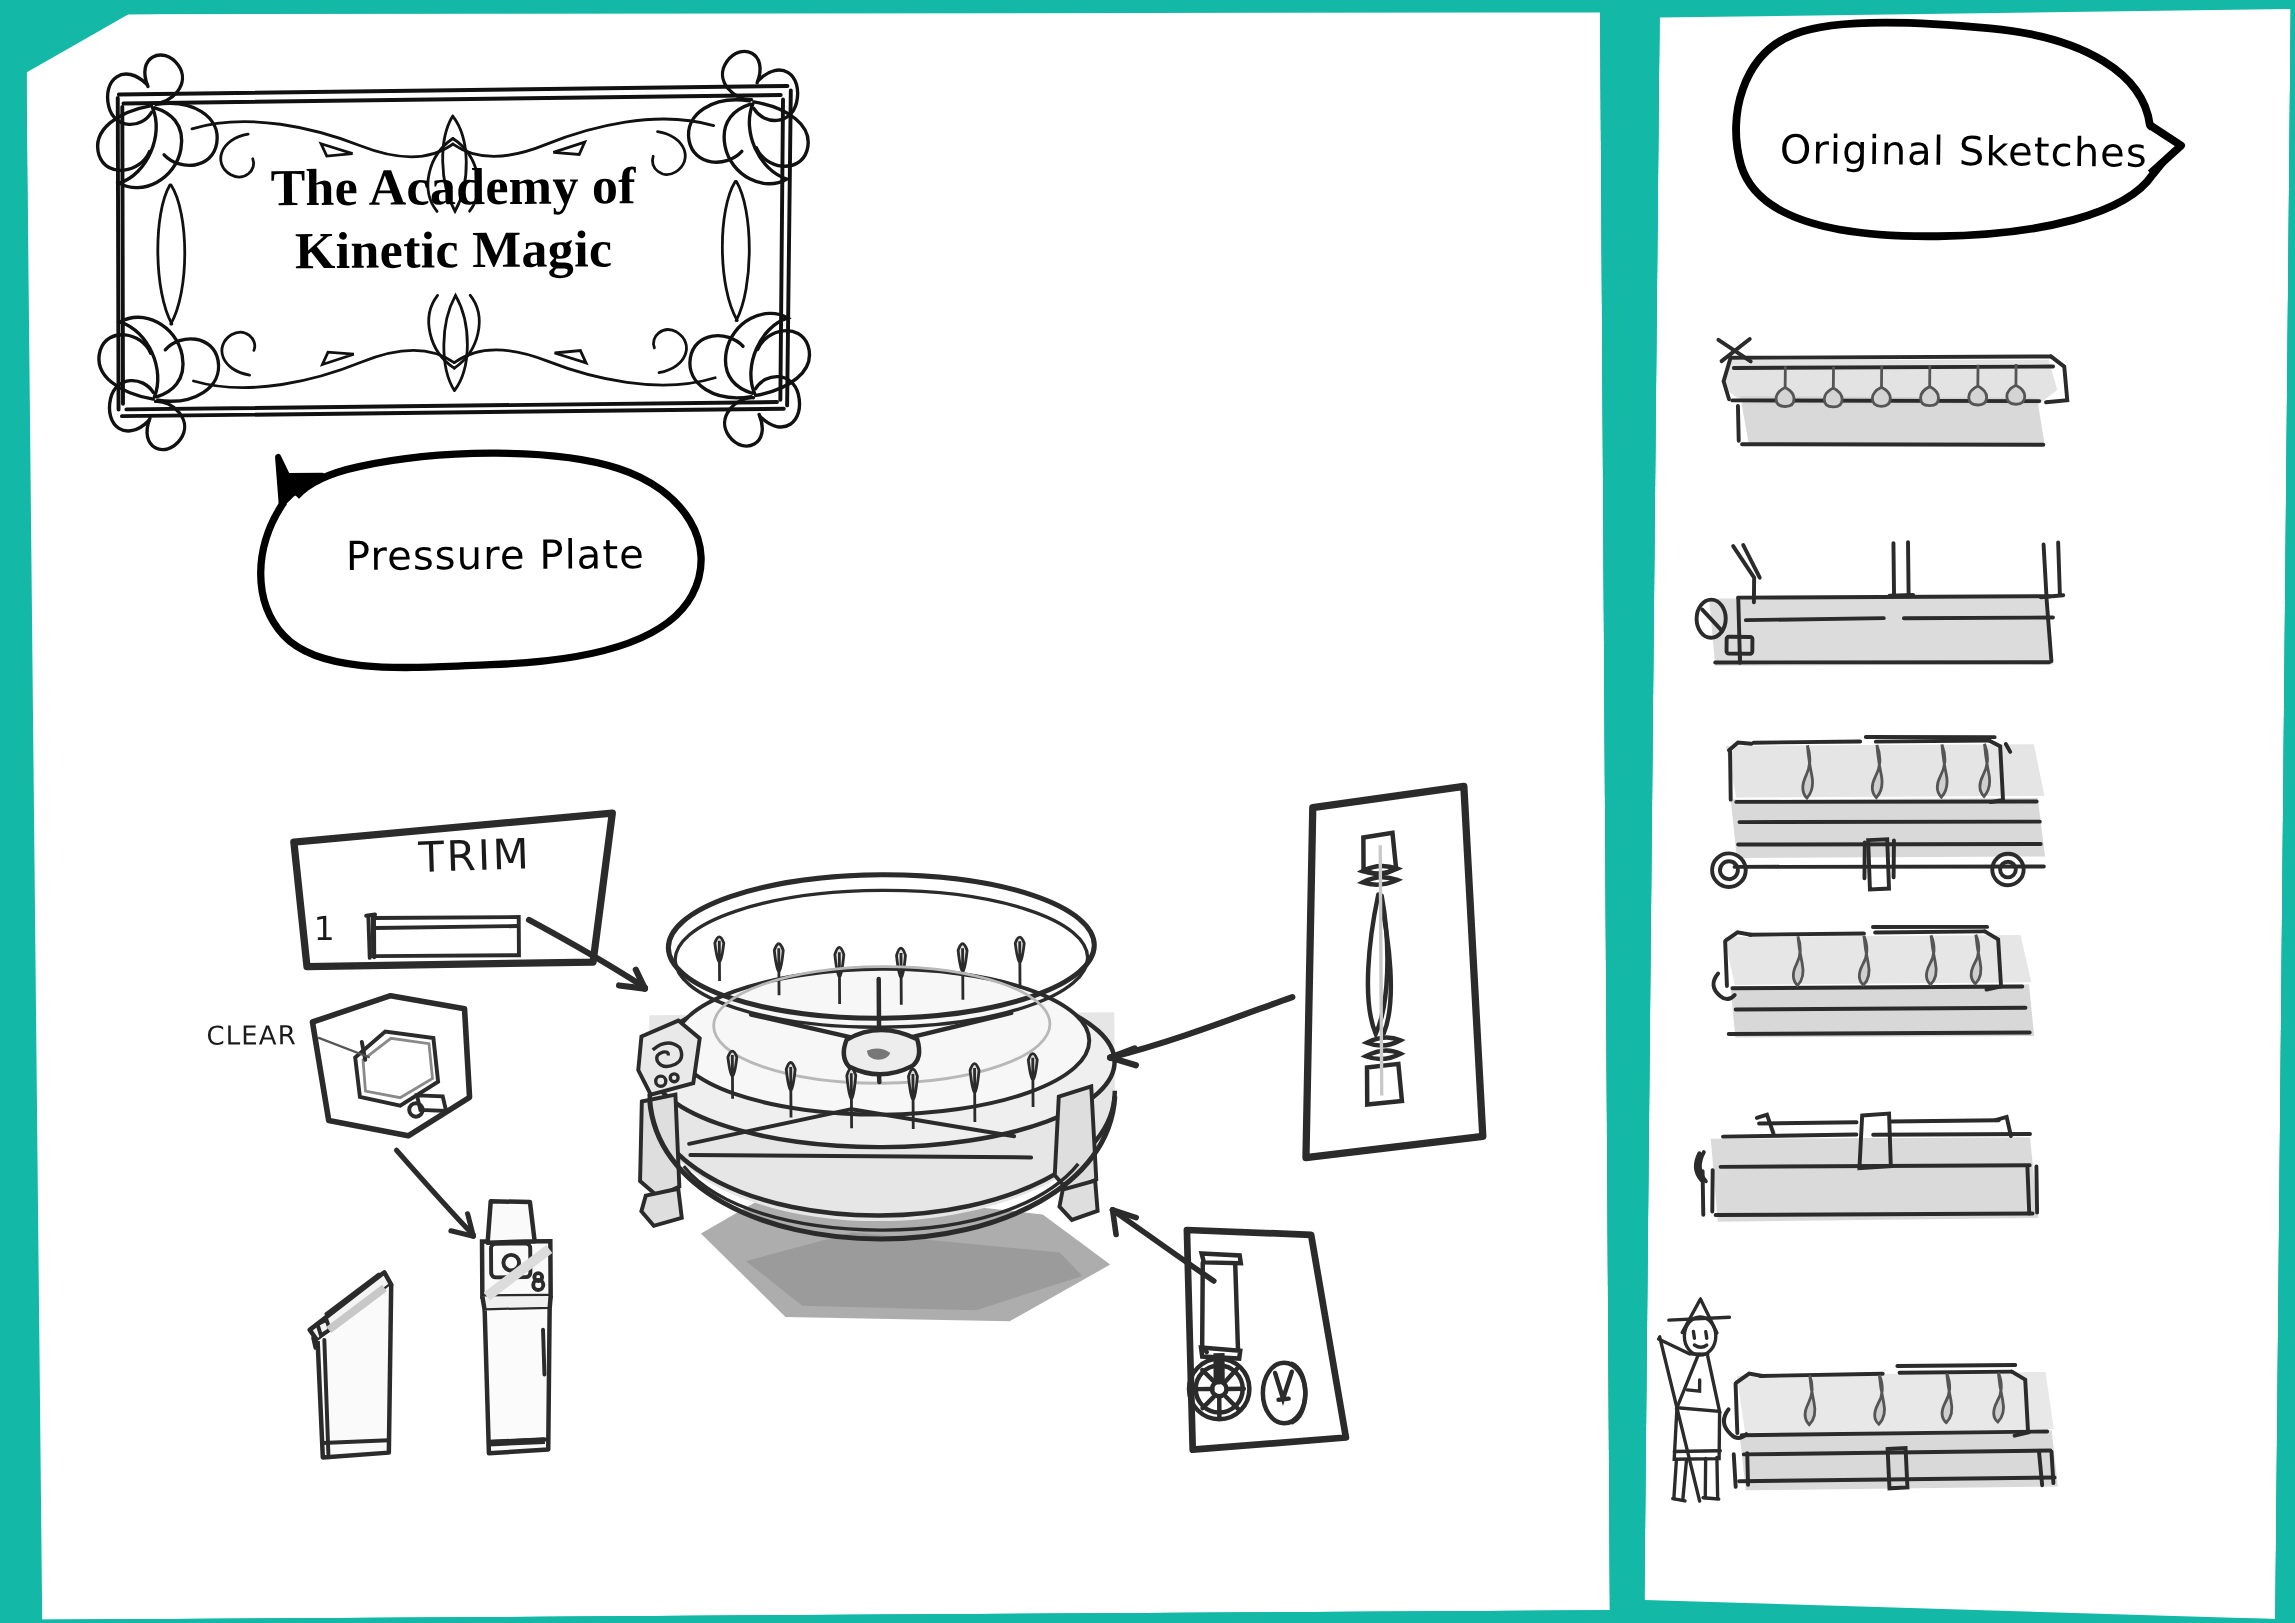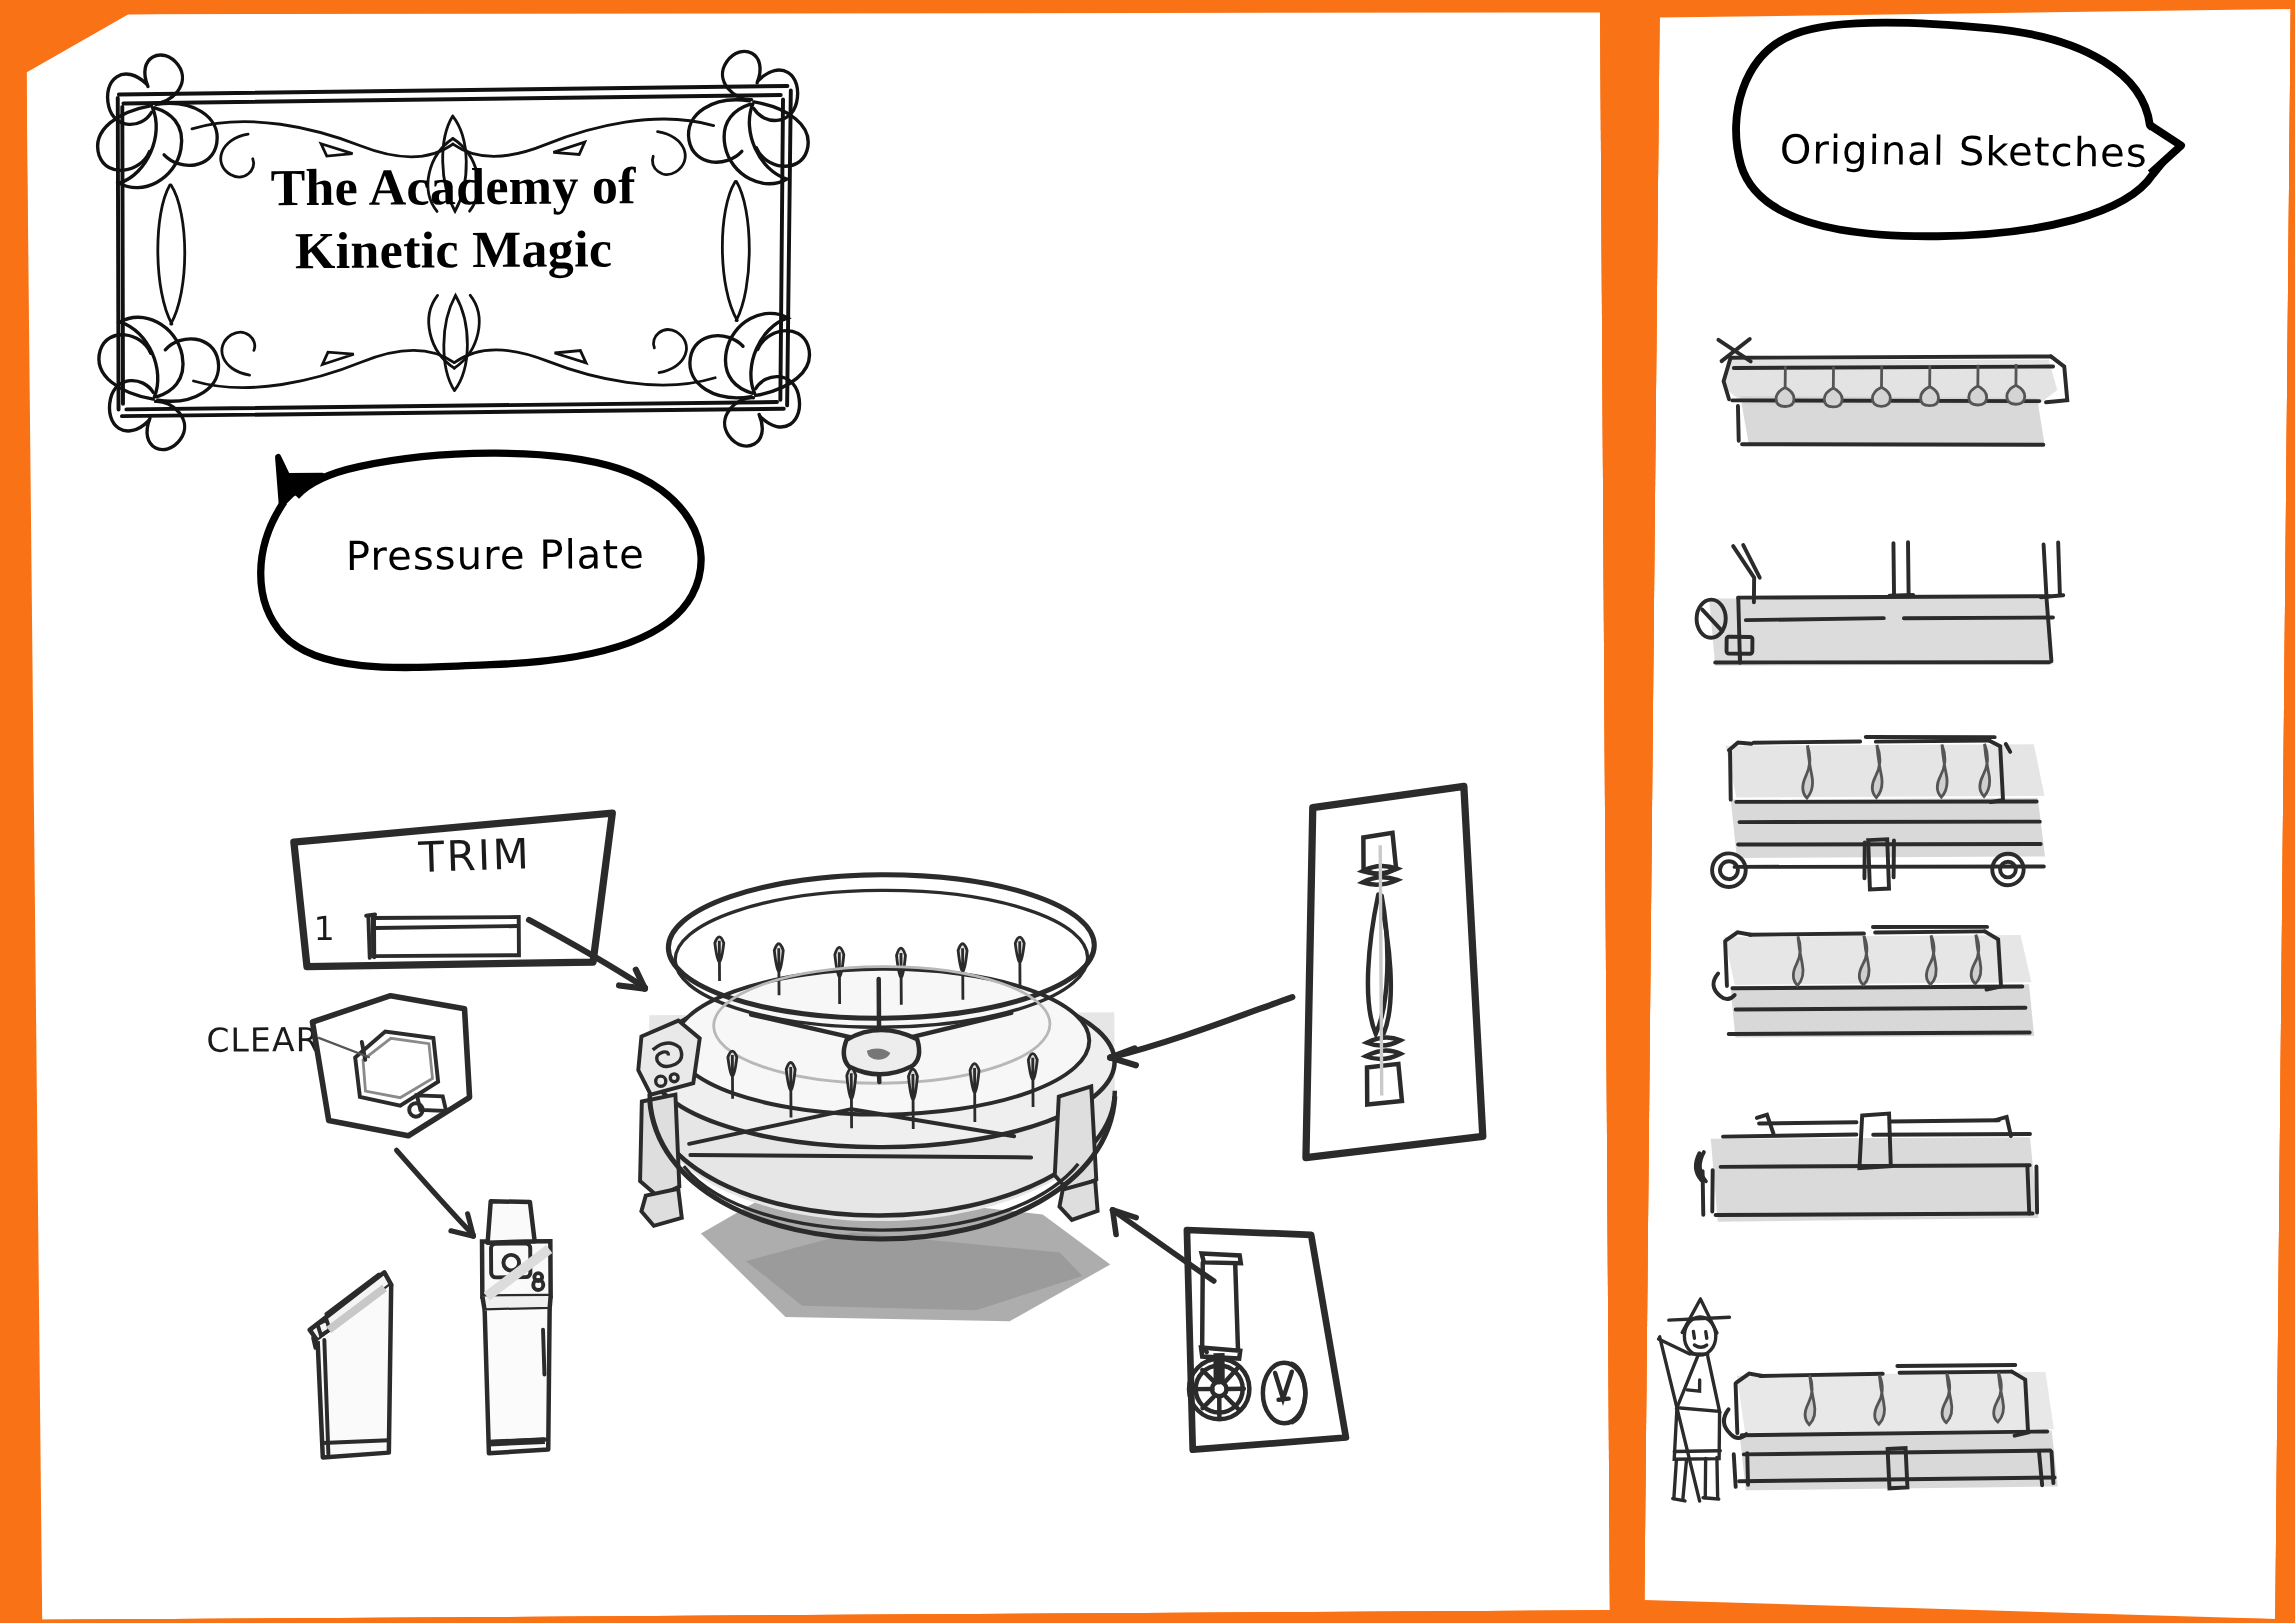"The Academy of" .stage { background: #f97316 -> #14b8a6 }
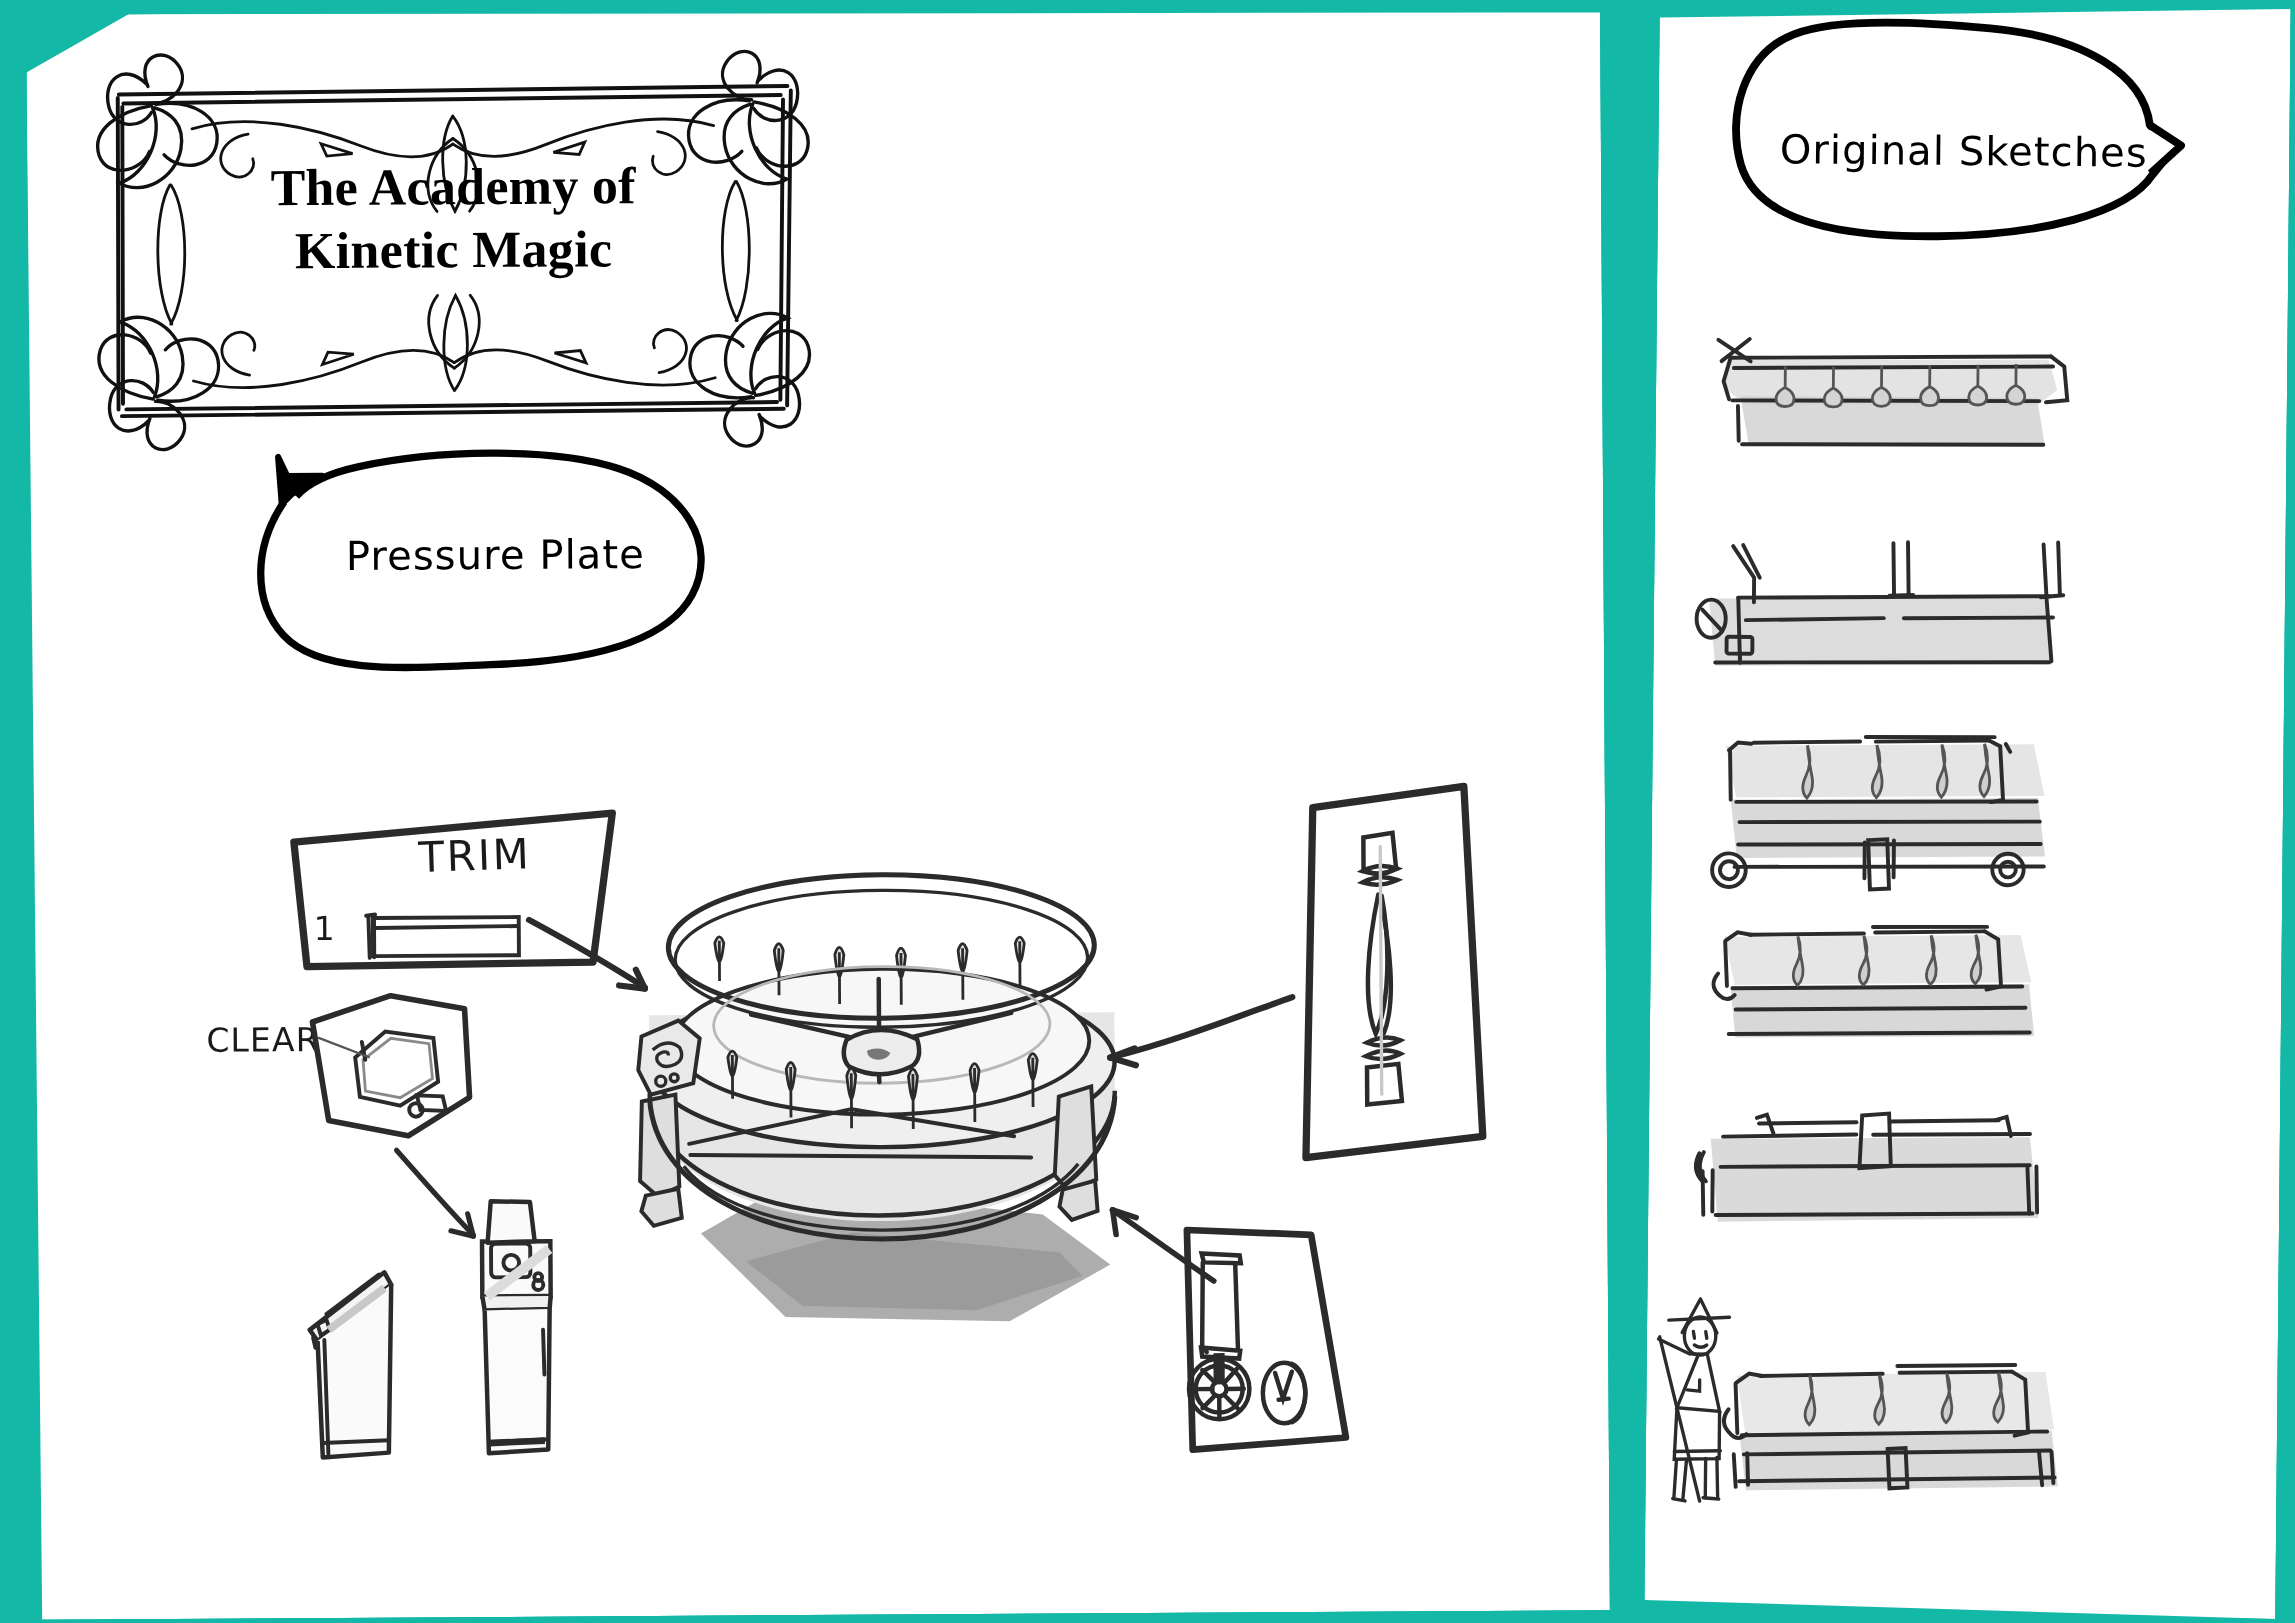"CLEAR" #clear-label { font-size: 33px -> 26px }
